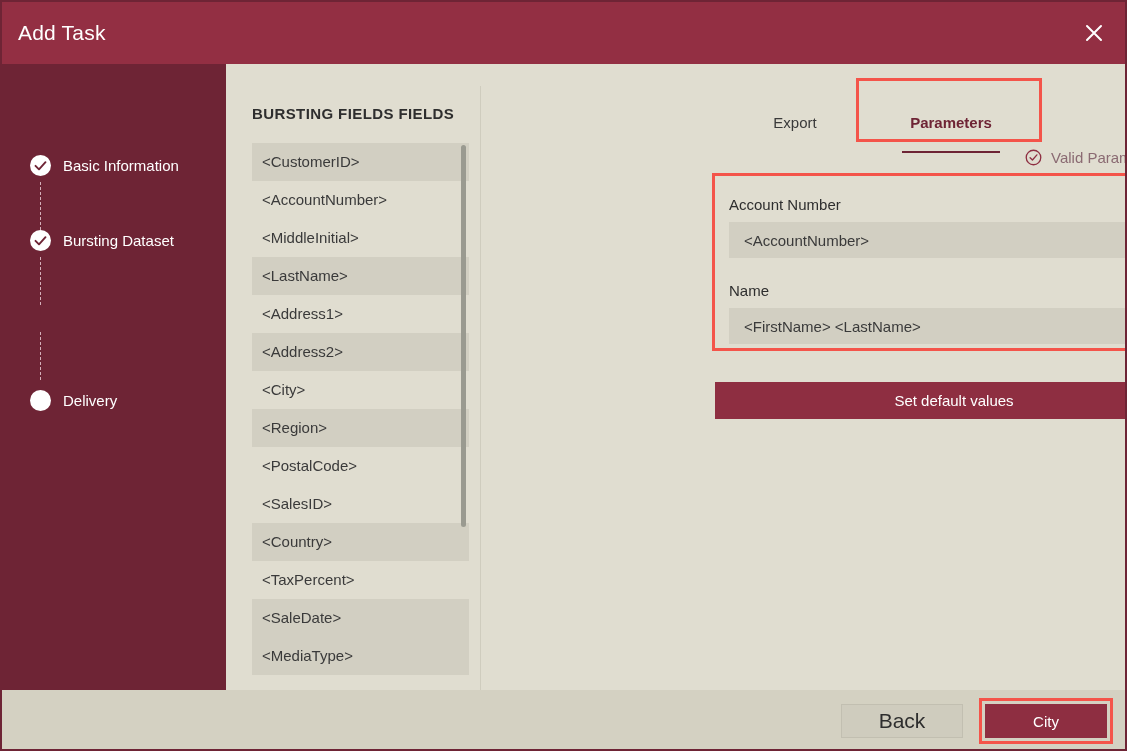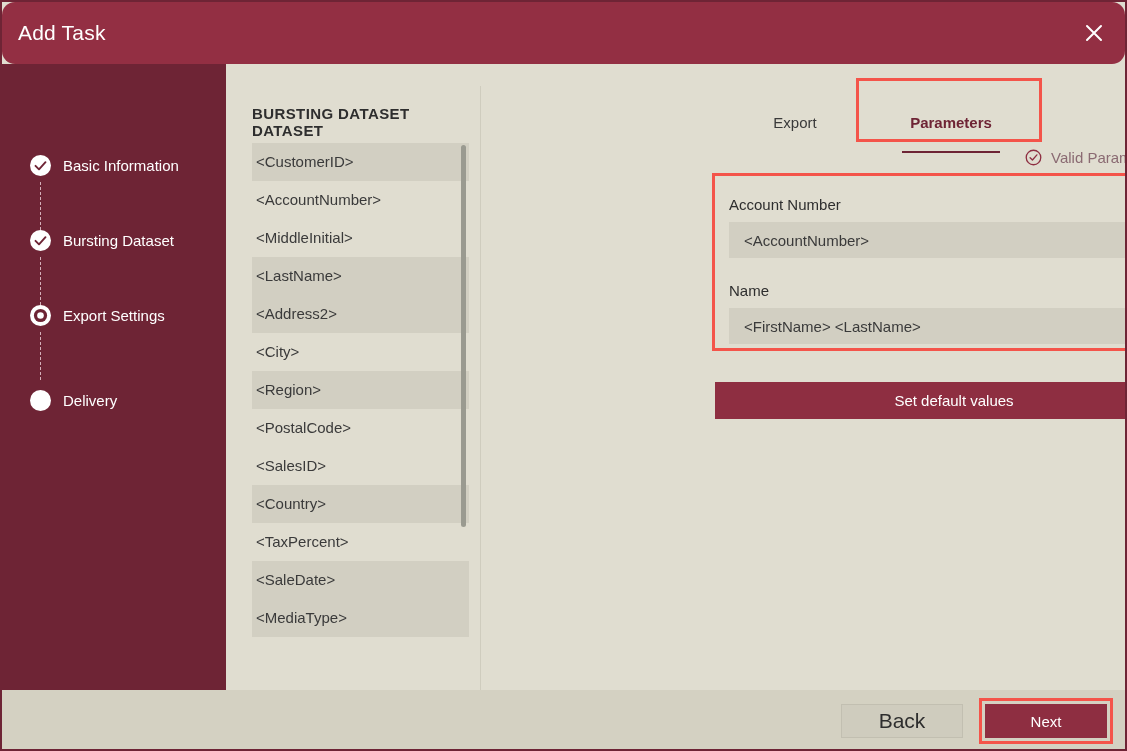"Add Task" .titlebar { border-radius: 13px -> none }
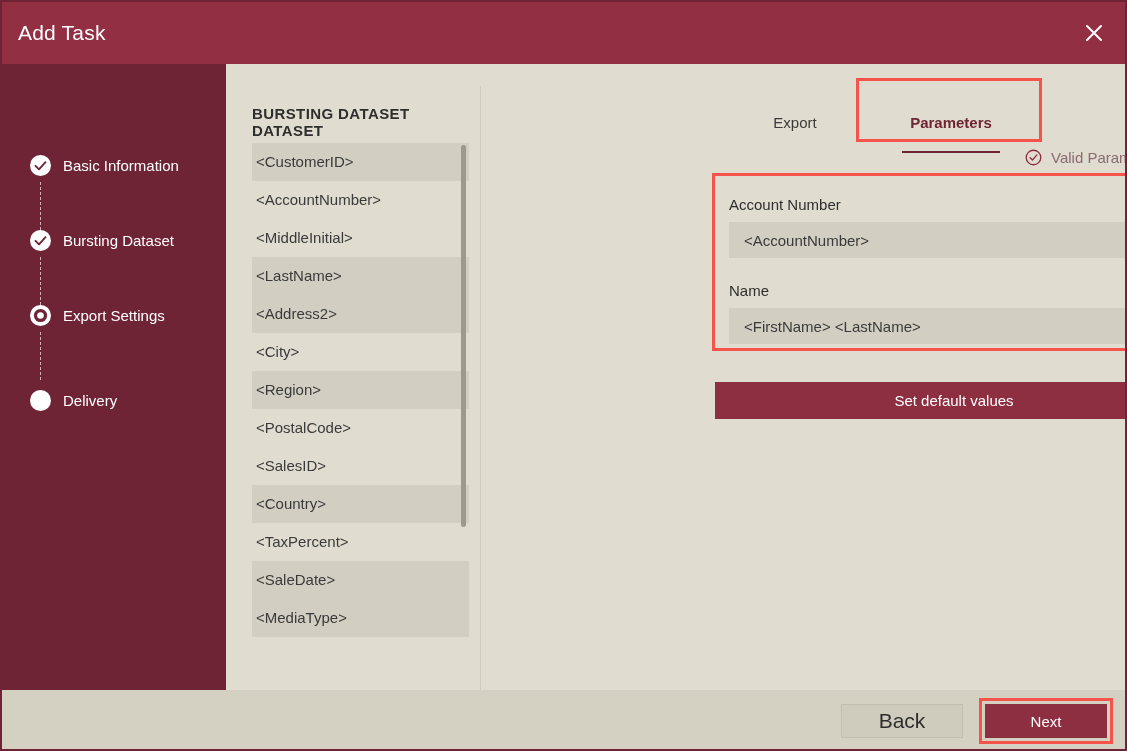"BURSTING DATASET DATASET" div.fields-title { text: DATASET DATASET -> FIELDS FIELDS }
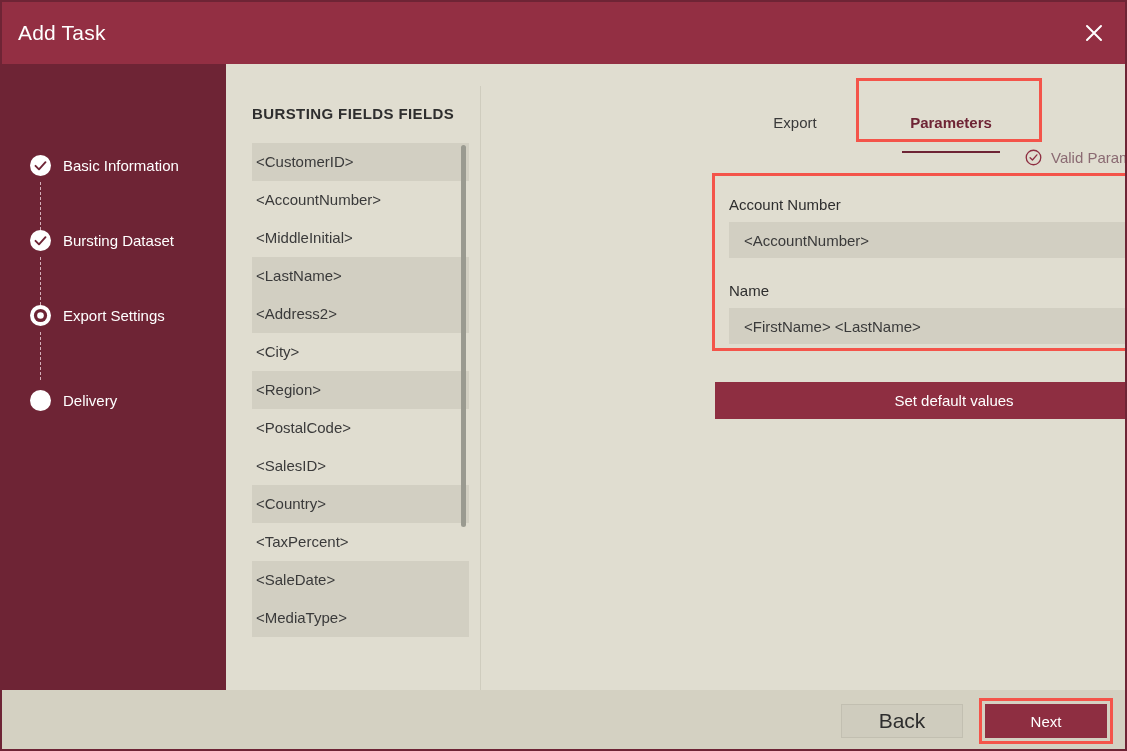"<CustomerID>" .field-row { padding-left: 4px -> 10px }
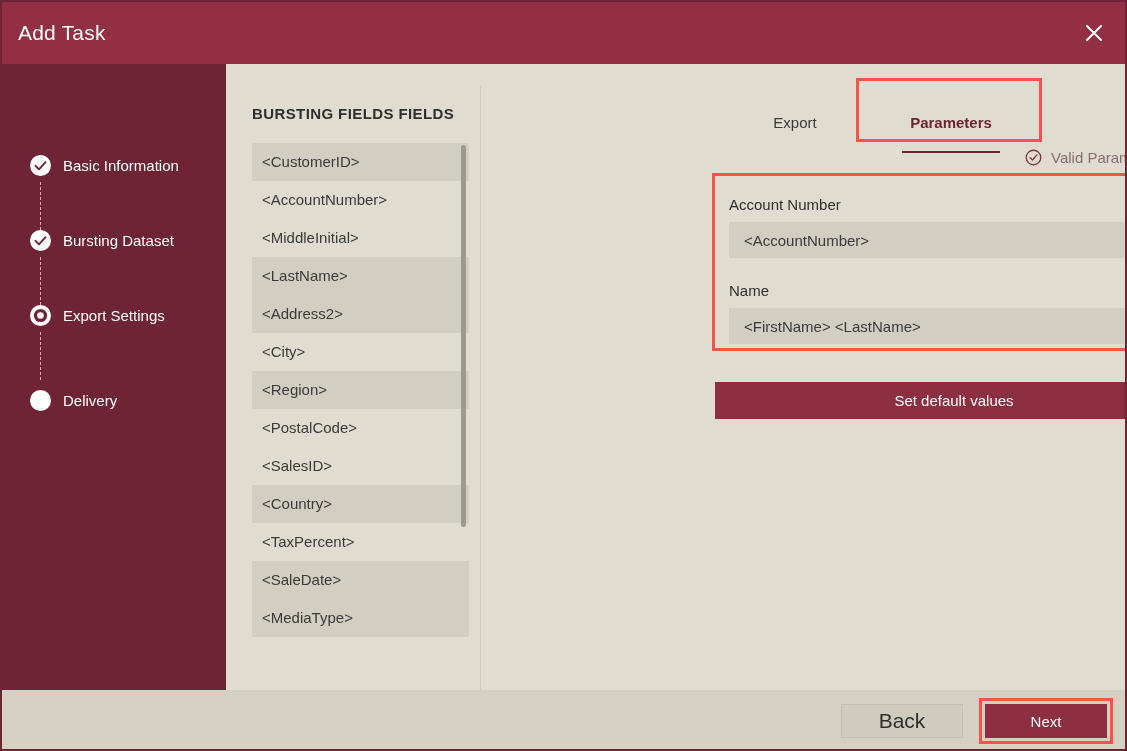"Export Settings" div.step { html: <div> <span> <svg> <circle></circle> <circle></circle> <circle></circle> </svg> </span> <span>Export Settings</span> </div> -> none }
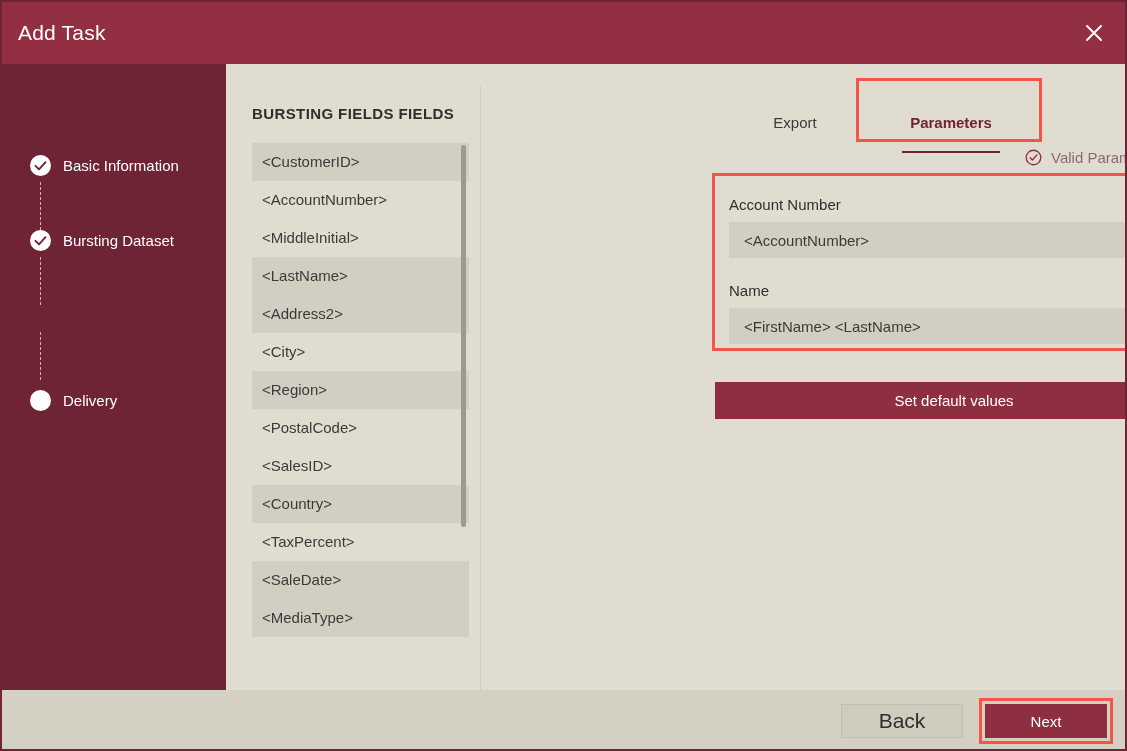"<Address1>" div.field-row { html: none -> <div>&lt;Address1&gt;</div> }
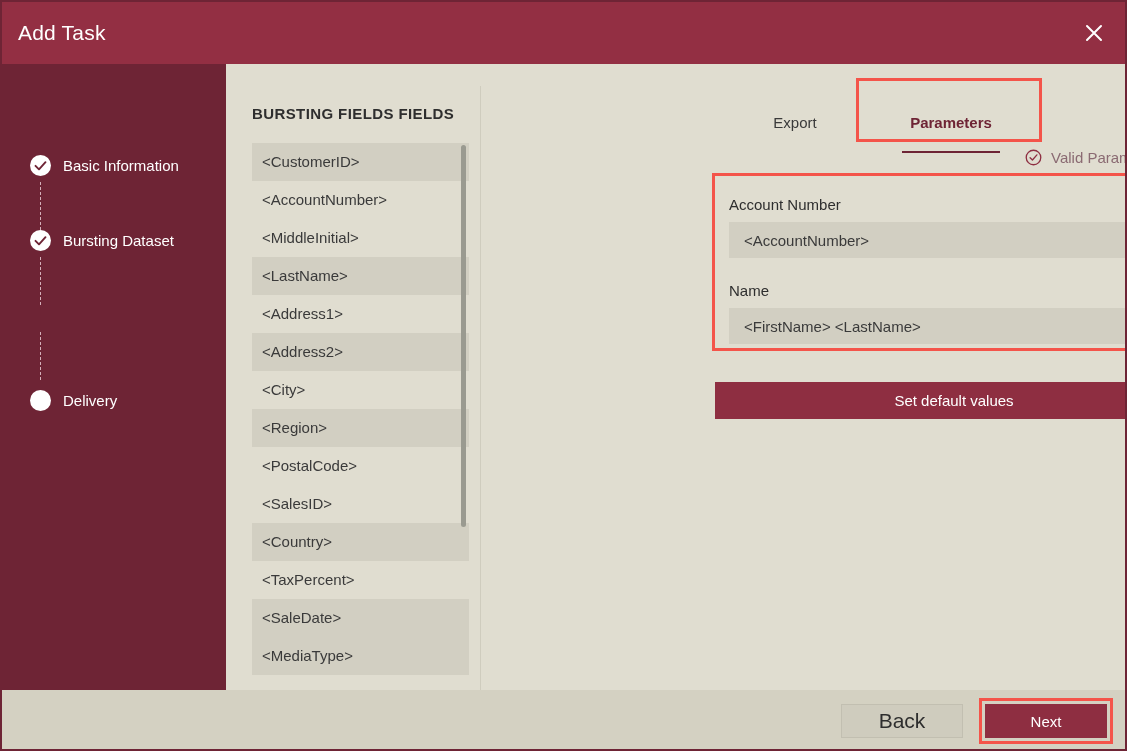"Next" button.next-btn { text: Next -> City }
